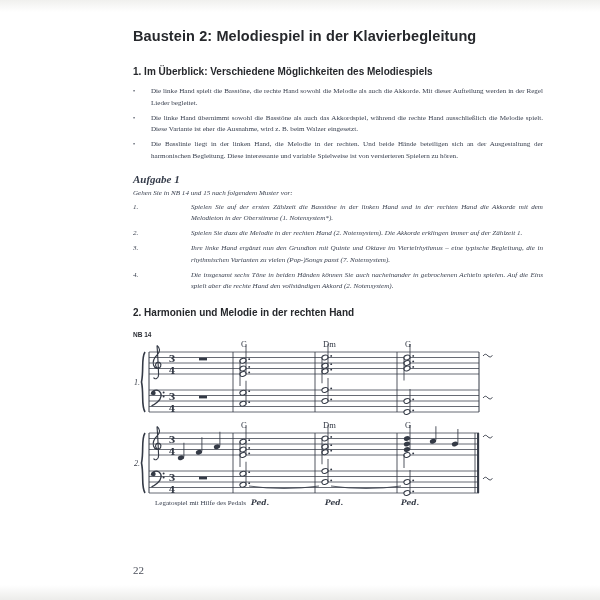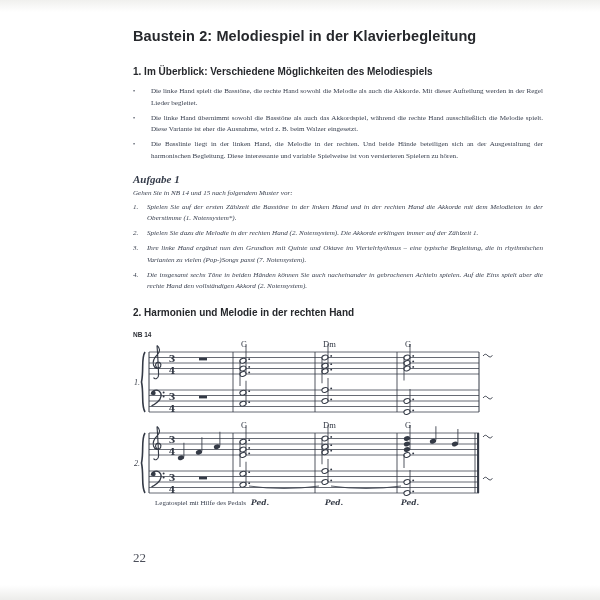"Spielen Sie auf der ersten" .tt { margin-left: none -> 44px }
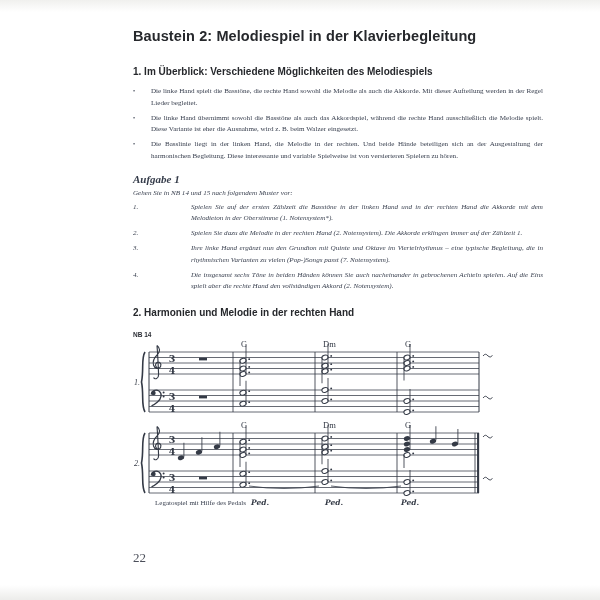"22" .pagenum { font-size: 13px -> 11px; top: 550px -> 564px }
